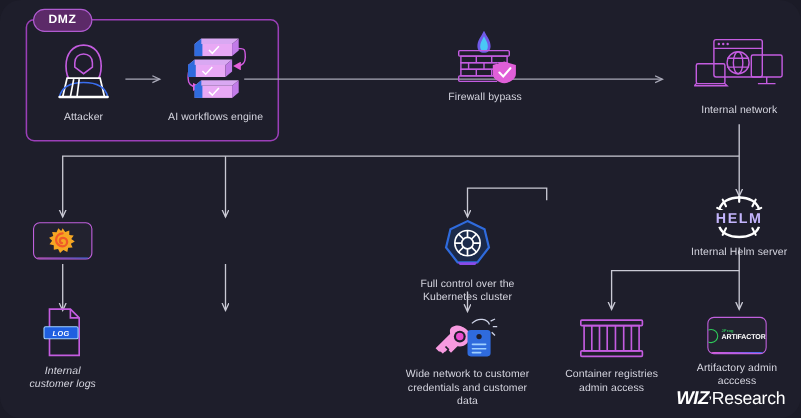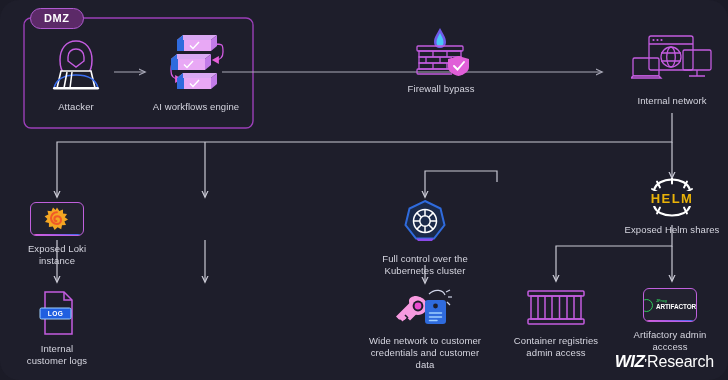"HELM" .helmtxt { color: #eab308 -> #c4b5fd }
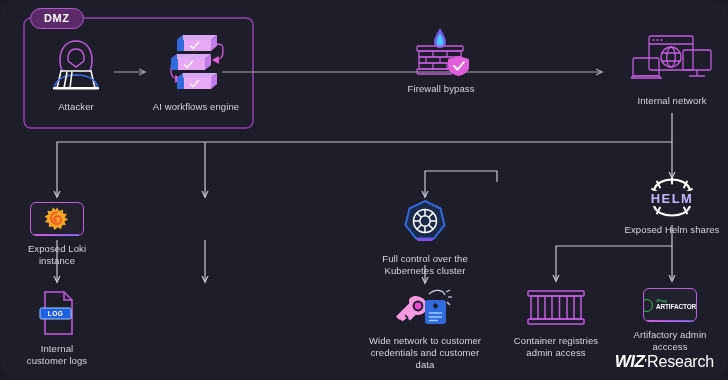"Exposed Helm shares" div.cap { text: Exposed Helm shares -> Internal Helm server }
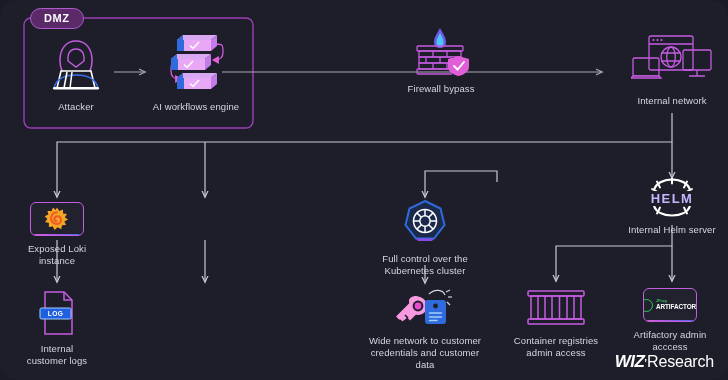"Exposed Loki" div.cap { html: <div>Exposed Loki instance</div> -> none }
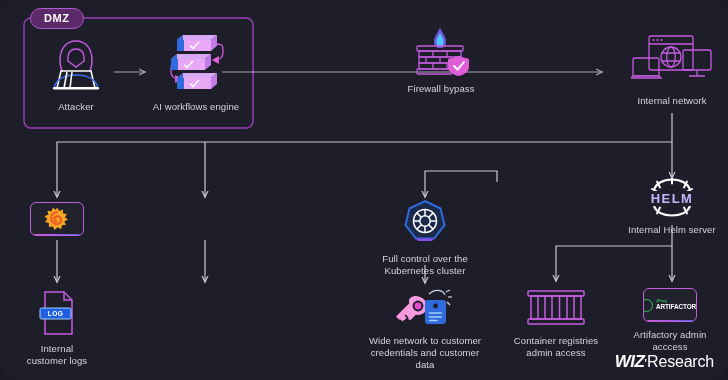"Internal" div.node { font-style: none -> italic; top: 290px -> 279px }
